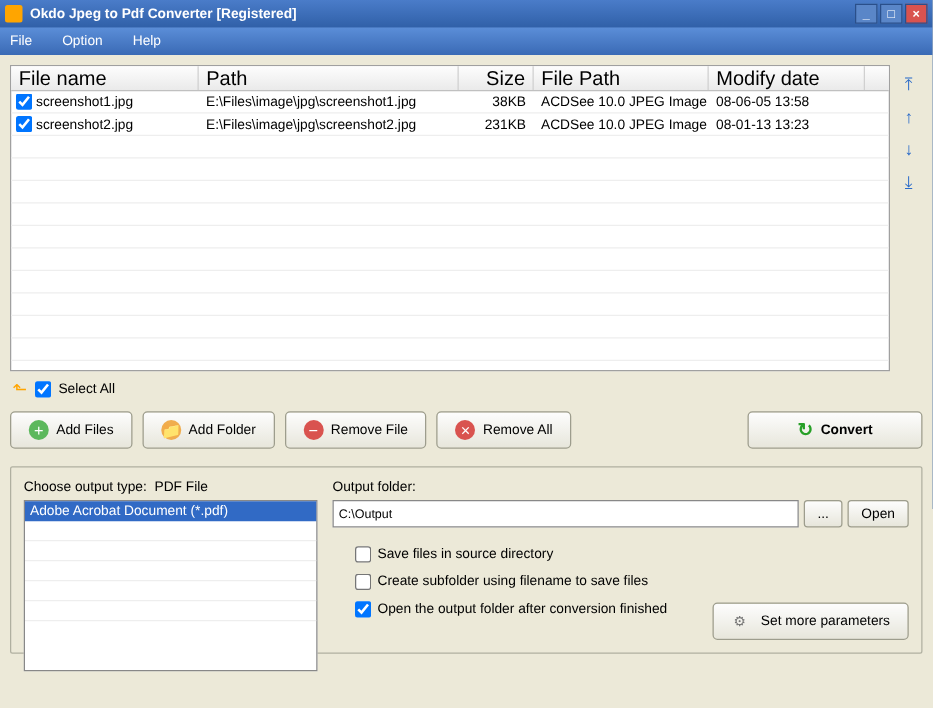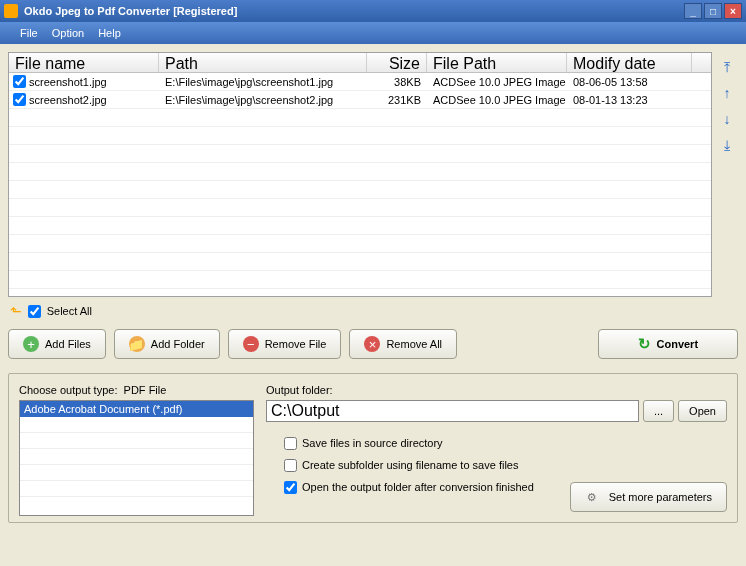"File" .menubar { gap: 14px -> 24px; padding: 0 20px -> 0 8px }
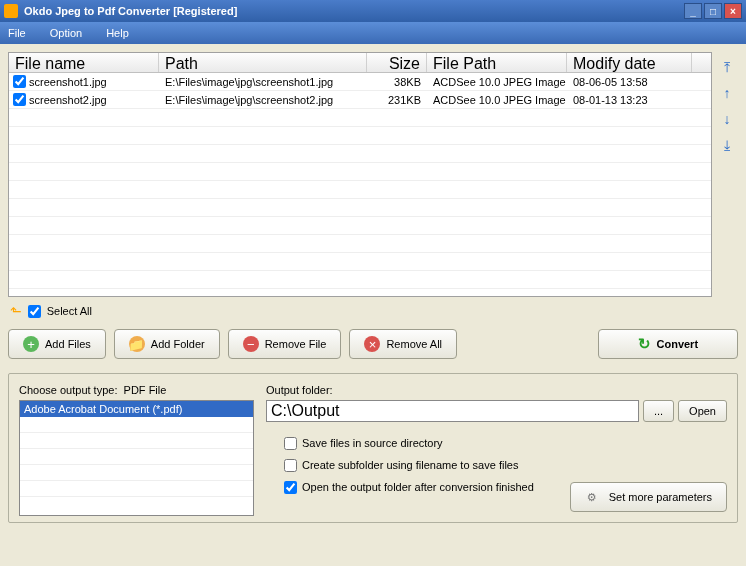"Adobe Acrobat Document (*.pdf)" .type-list { height: 116px -> 137px }
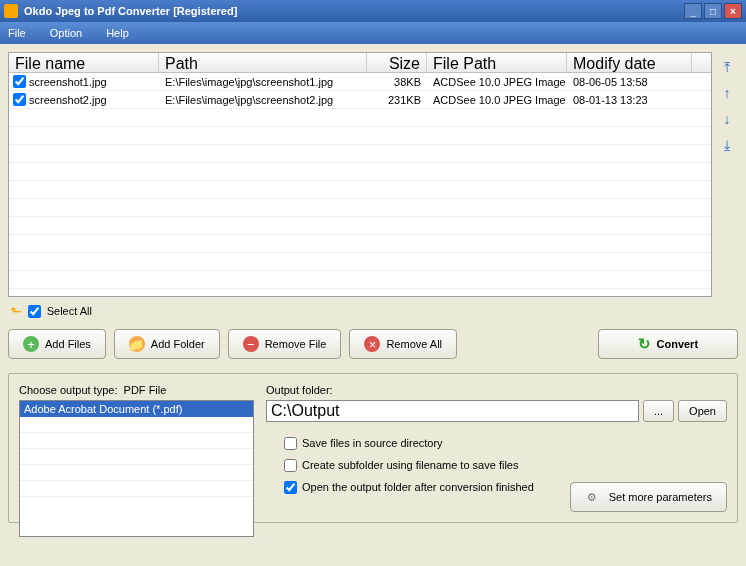"C:\Output" .out-row input[type=text] { font-size: 16px -> 10px }
